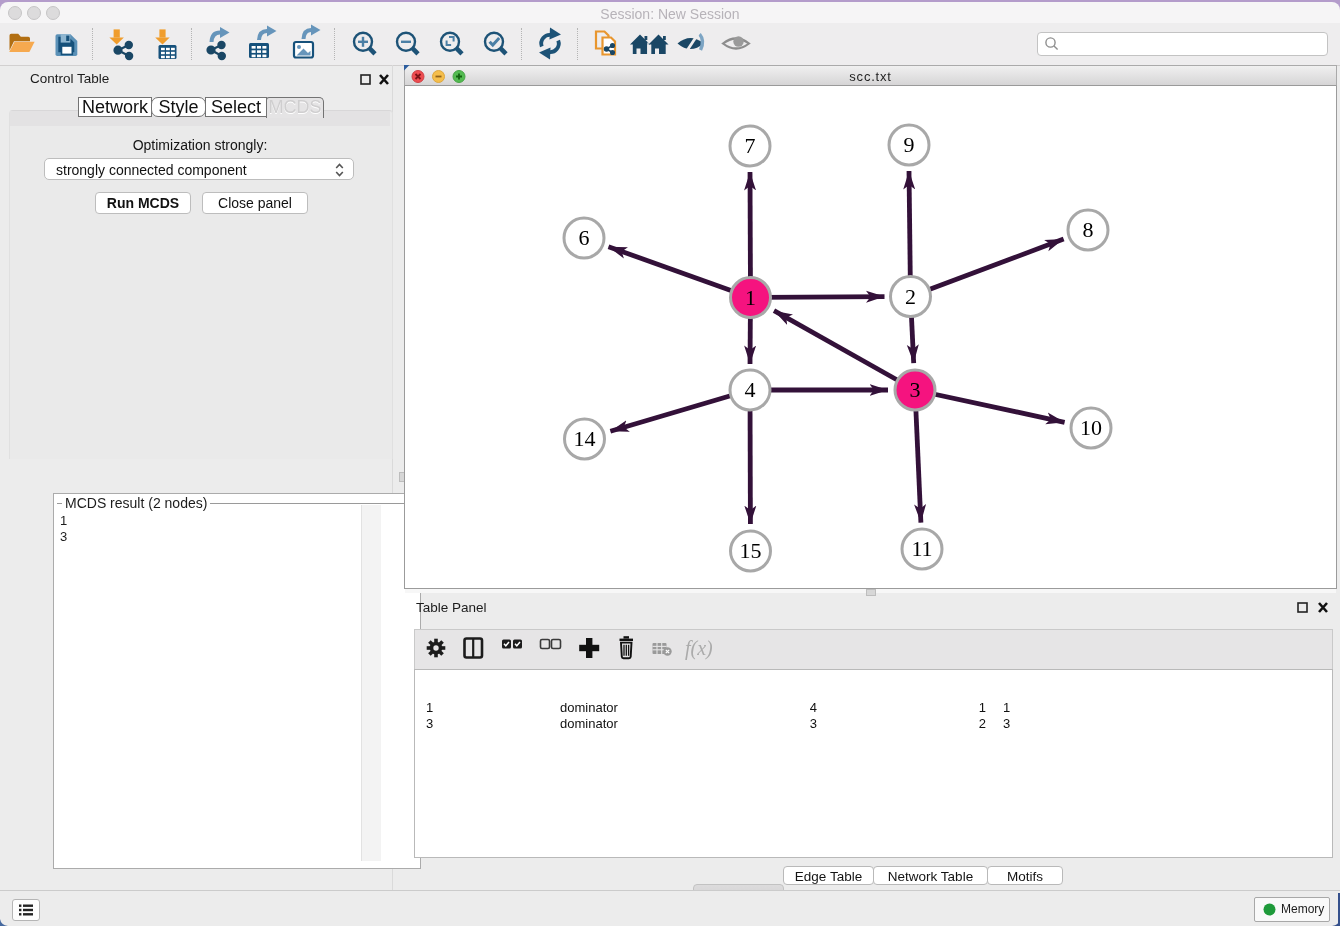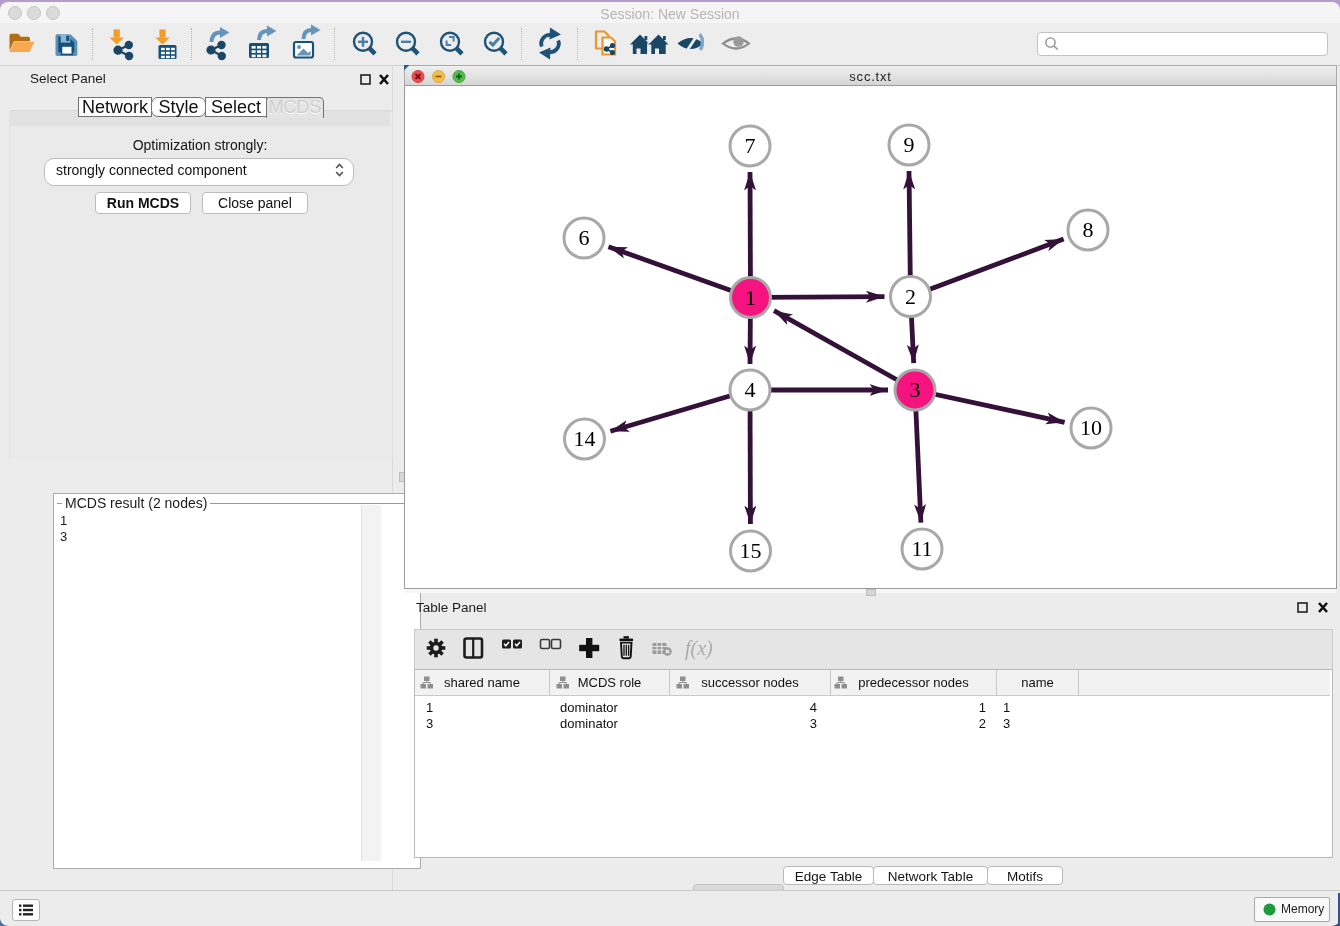"Select Panel" div.abs { text: Select Panel -> Control Table }
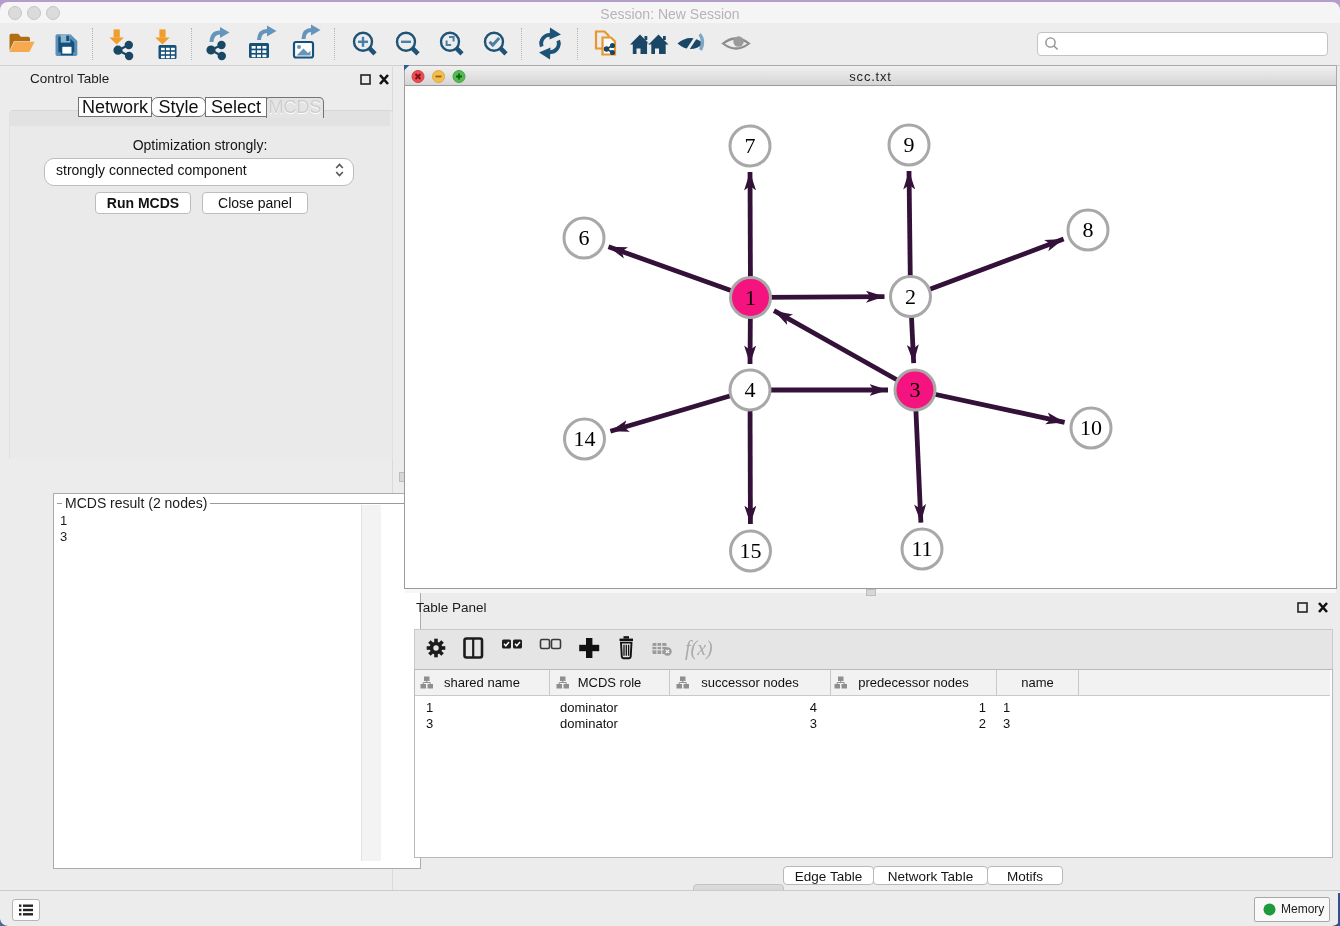"strongly connected component" #dropdown { border-radius: 10px -> 5px; height: 28px -> 22px }
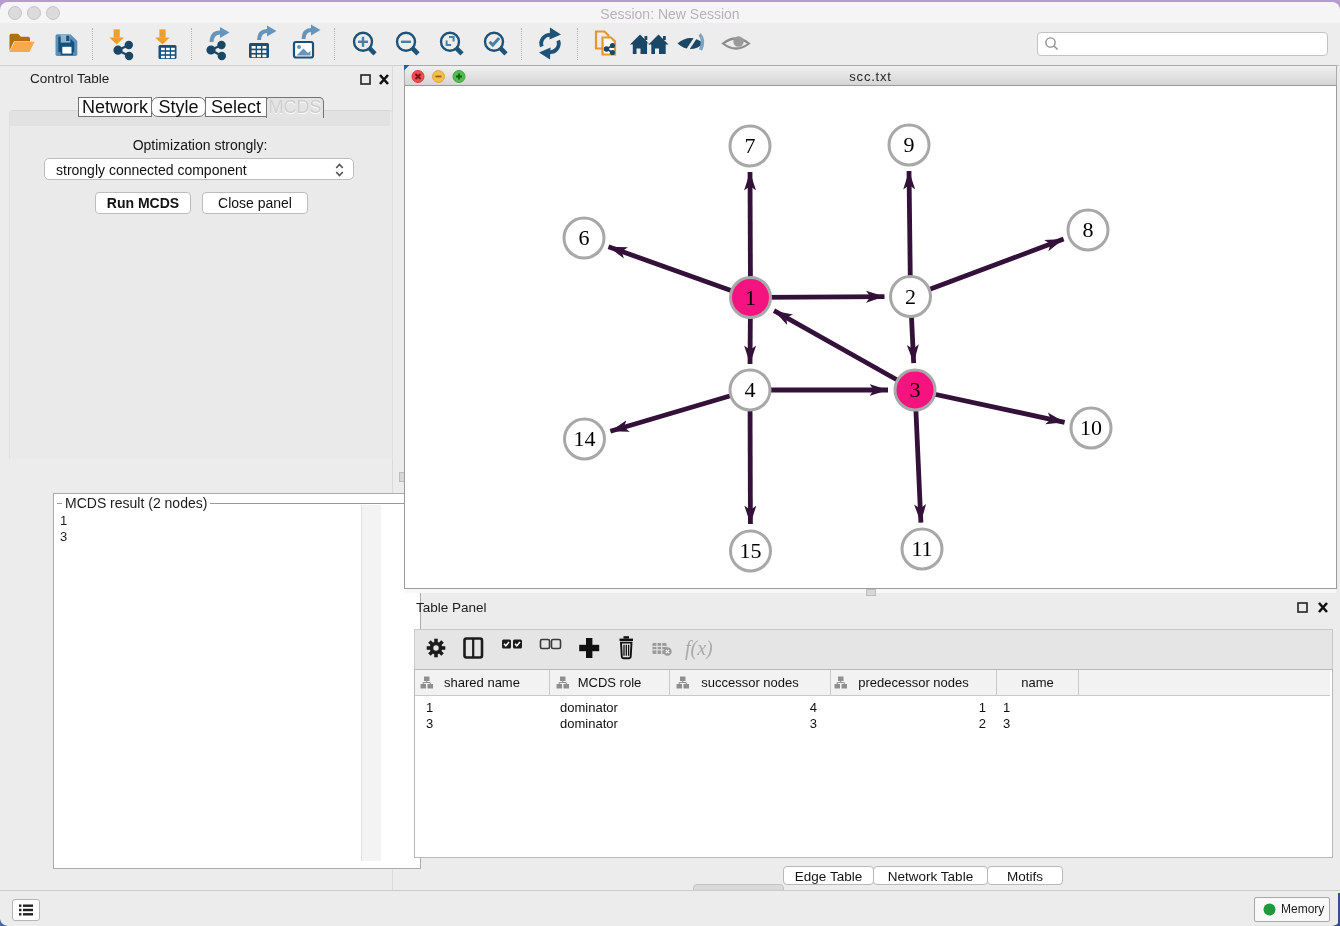"shared name" div.abs { html: <div> <div>shared name</div> <div>MCDS role</div> <div>successor nodes</div> <div>predecessor nodes</div> <div>name</div> <svg> <g> <g> <rect></rect> <rect></rect> <rect></rect> <path></path> </g> <use></use> <use></use> <use></use> </g> </svg> </div> -> none }
